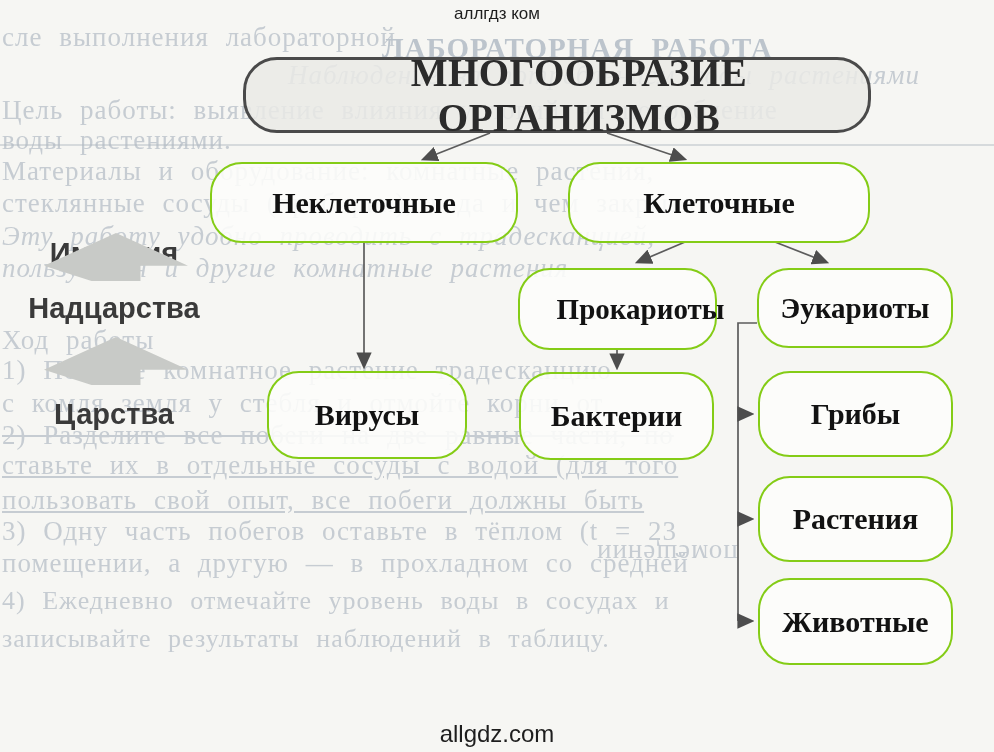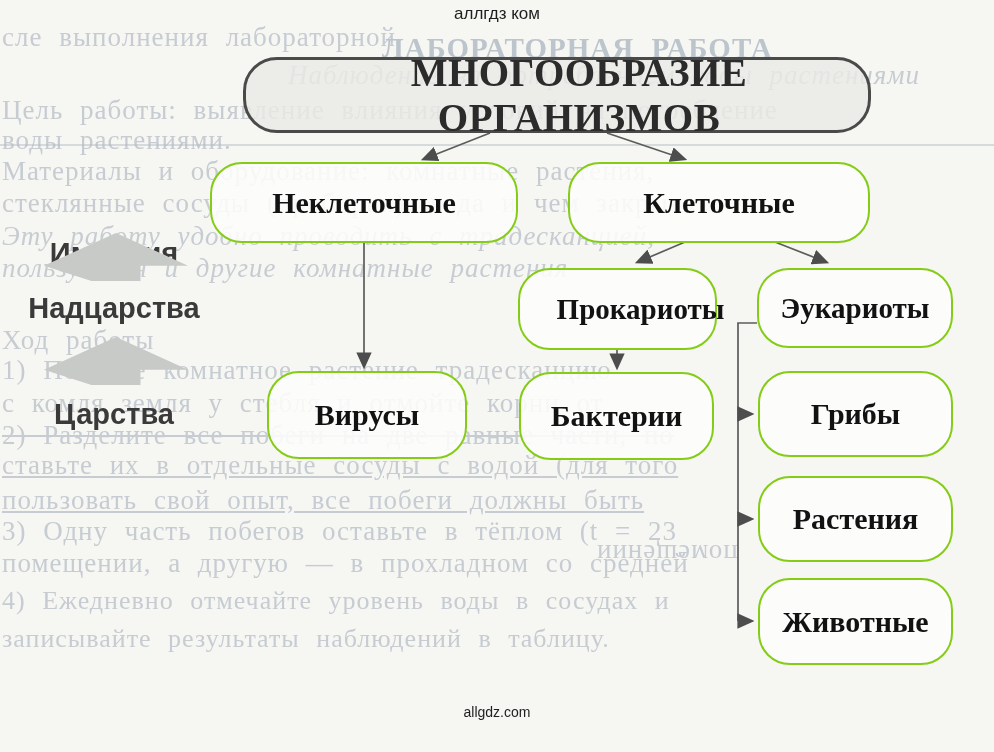"allgdz.com" div.watermark { font-size: 14px -> 24px; top: 704px -> 720px }
